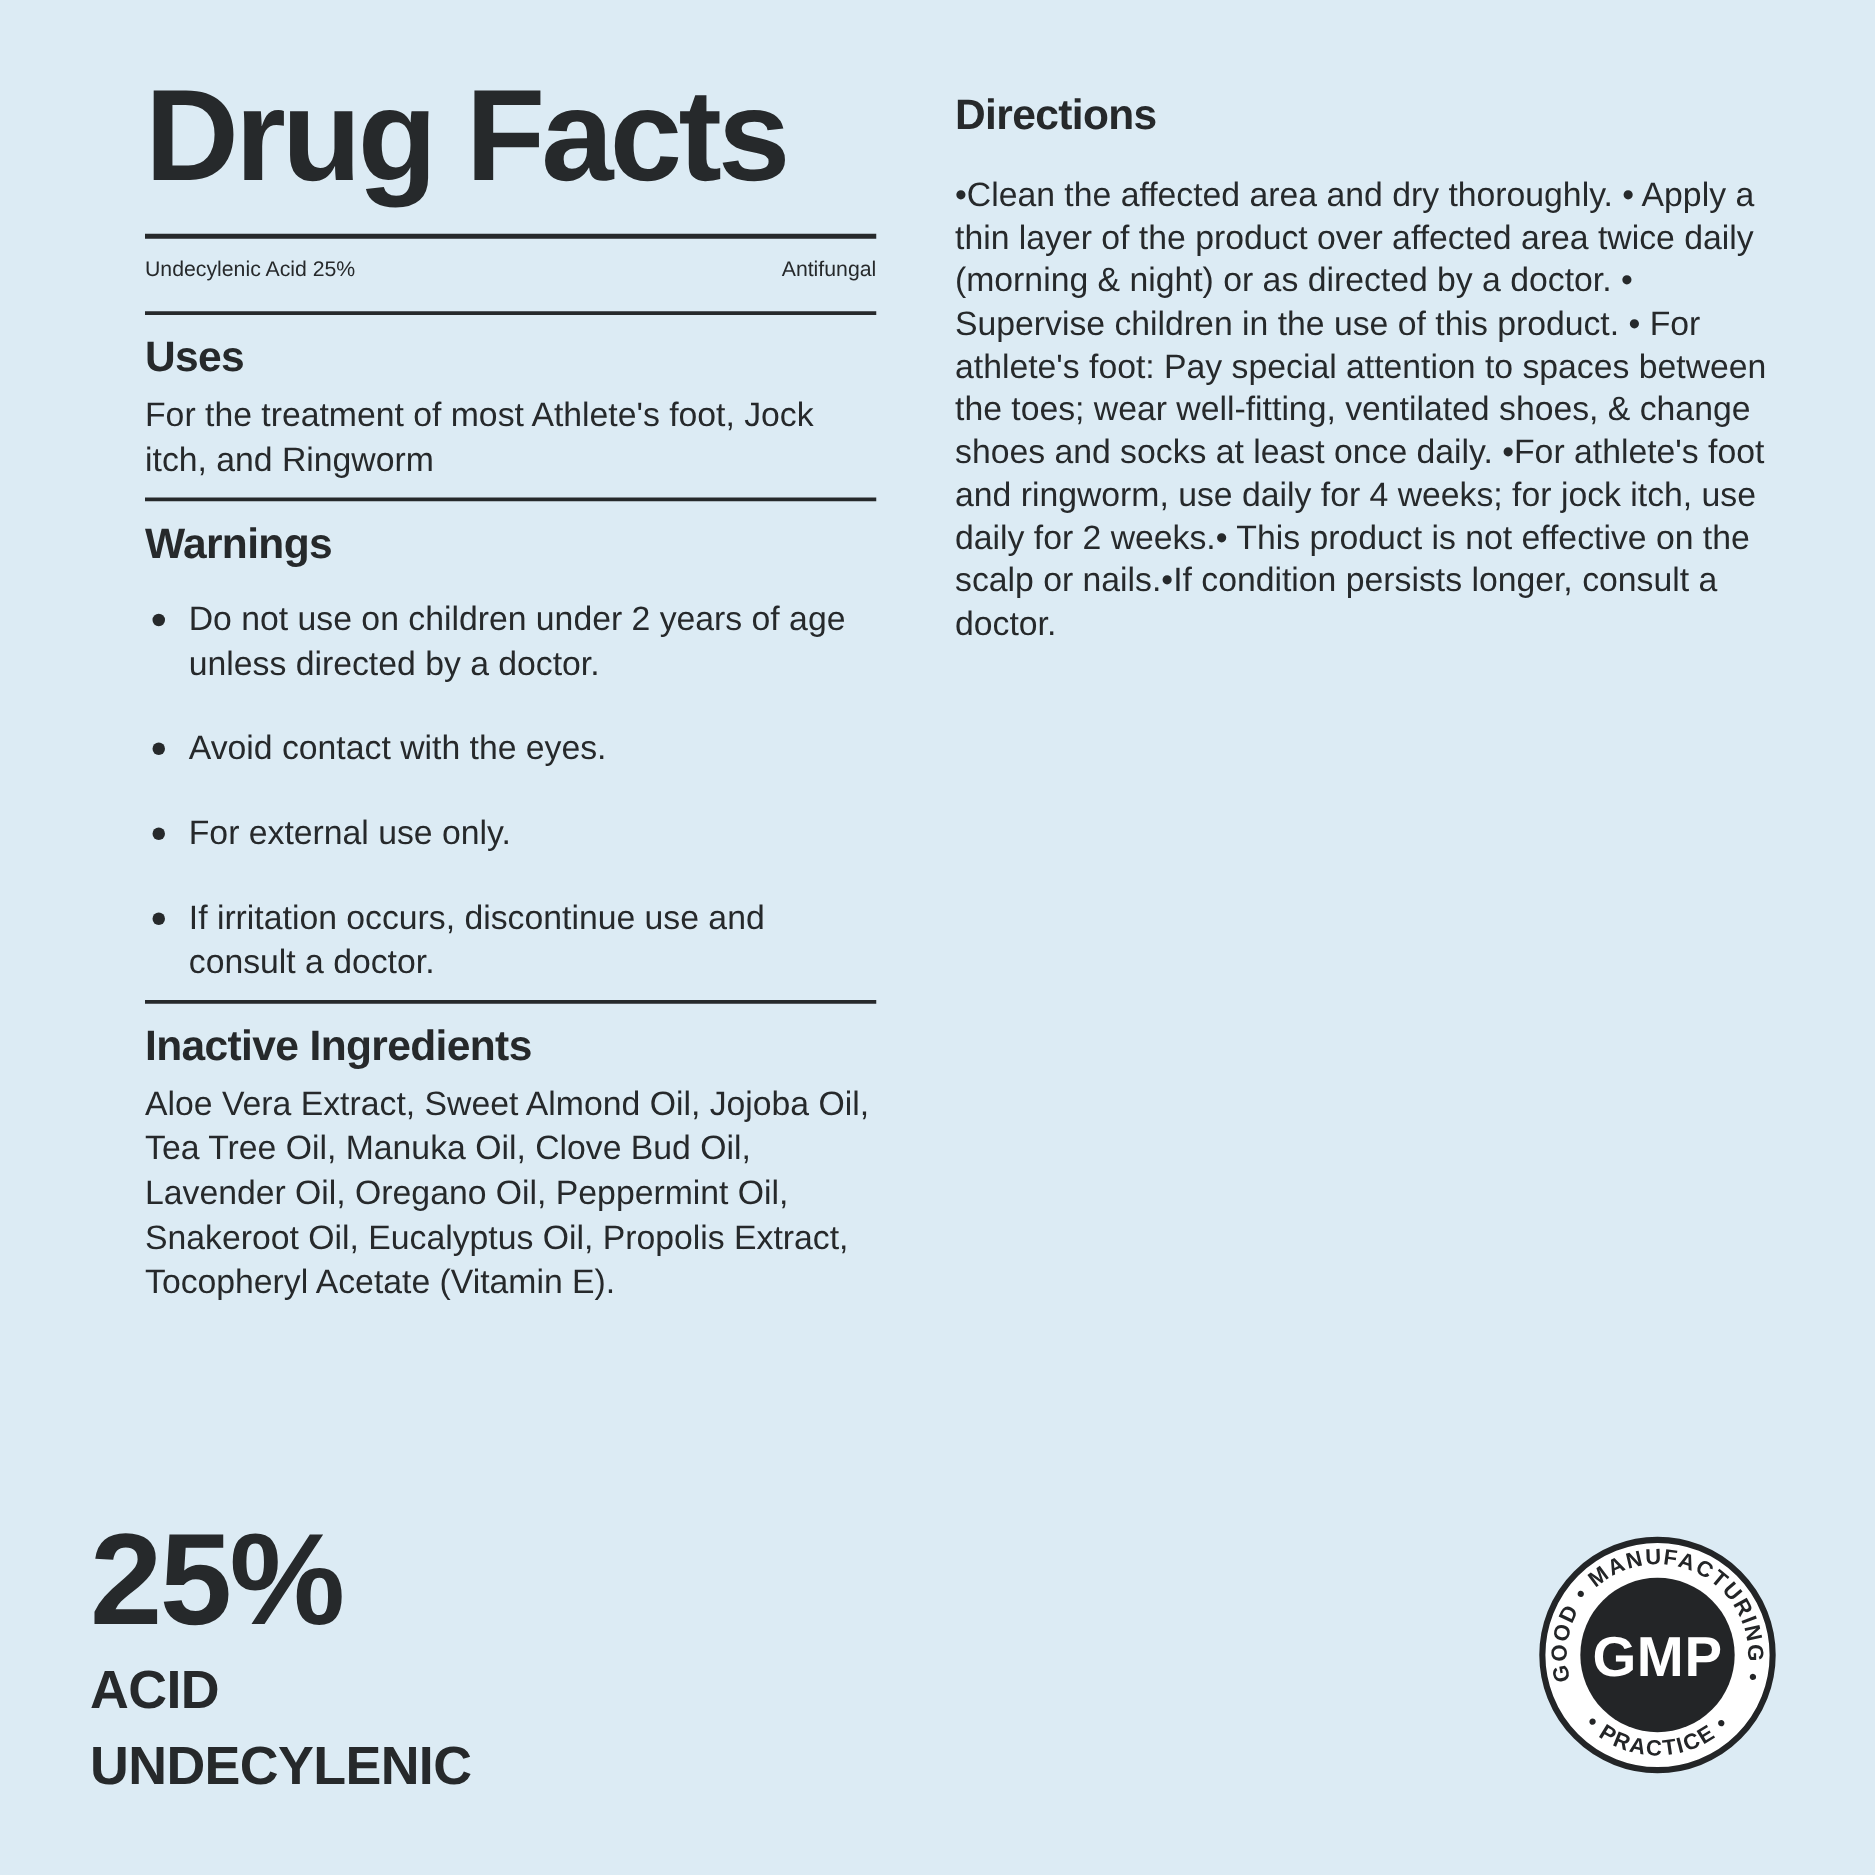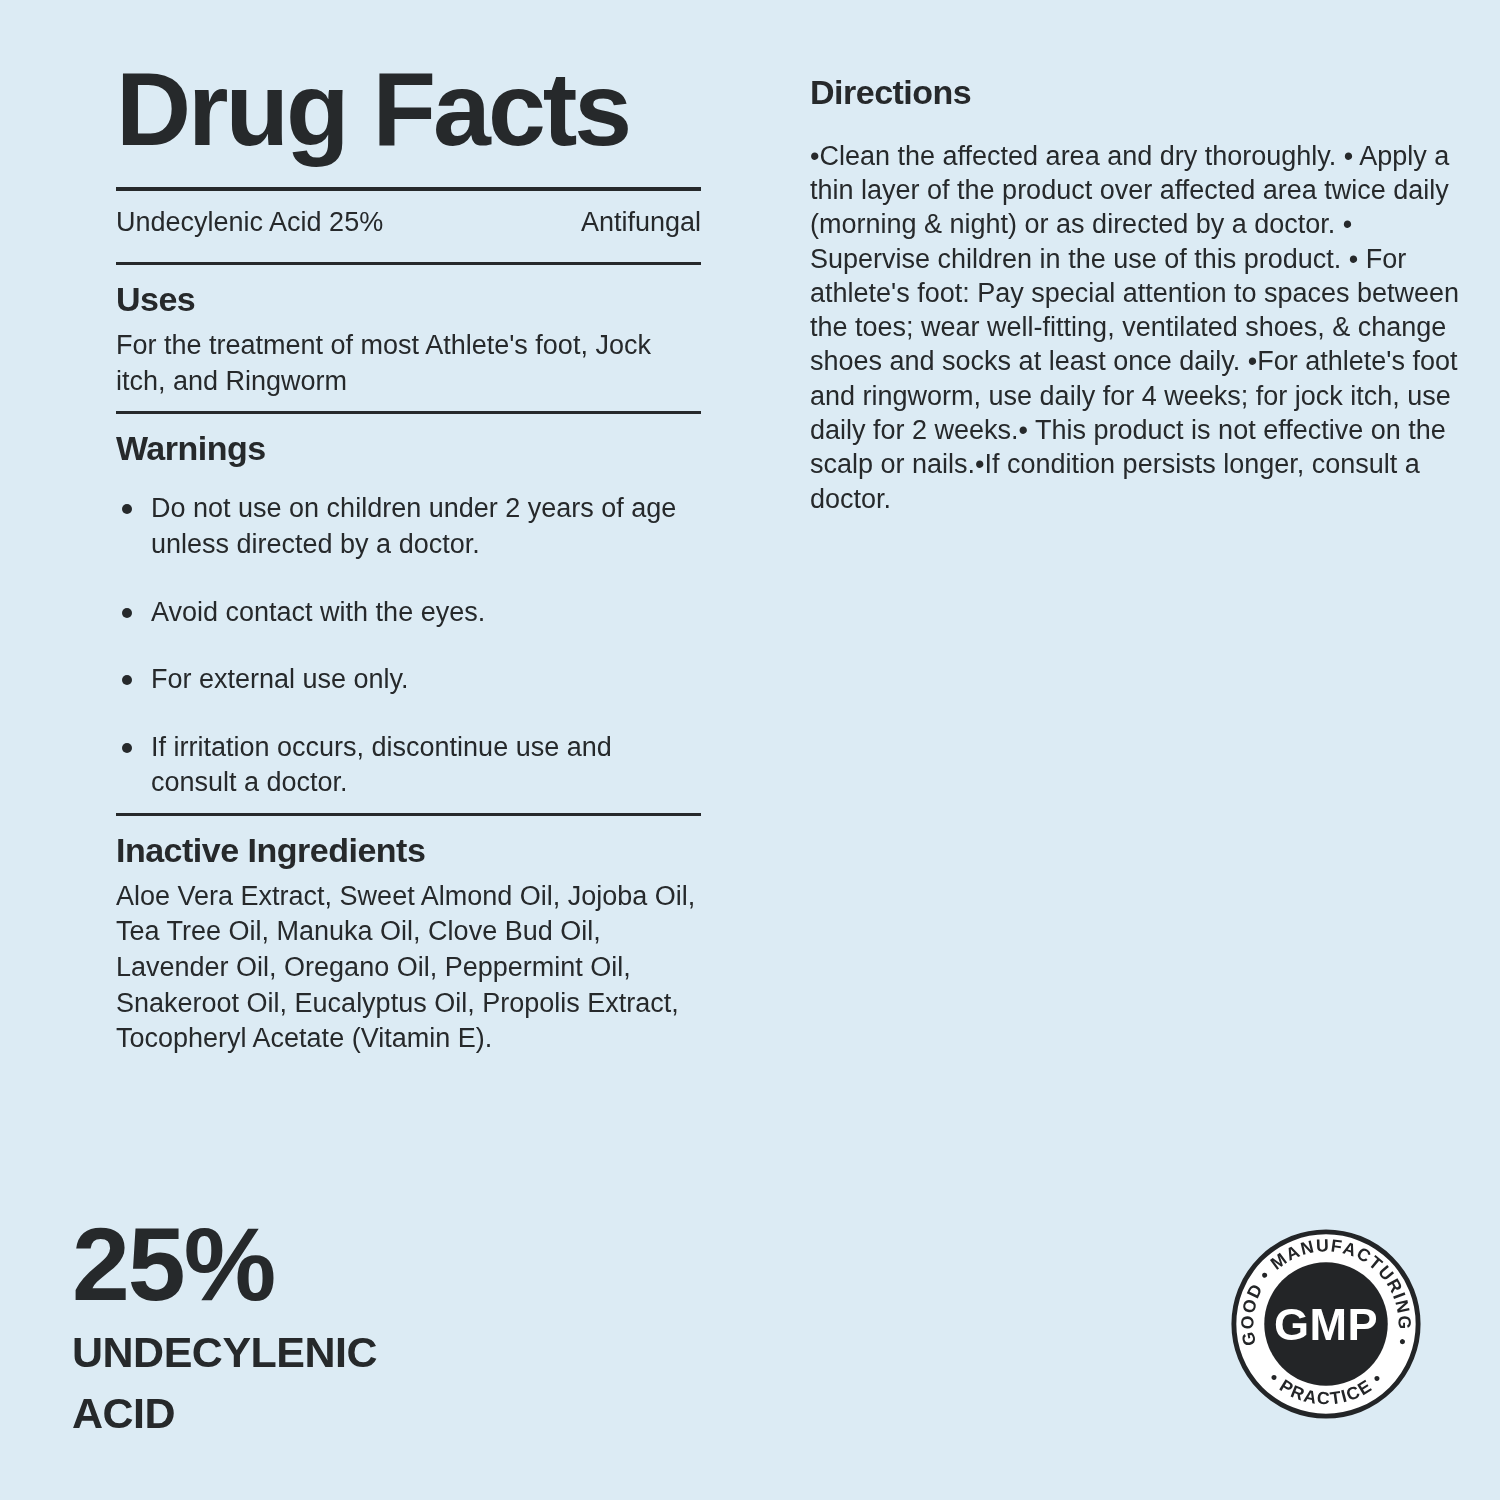"Directions" .right-col { left: 810px -> 764px }
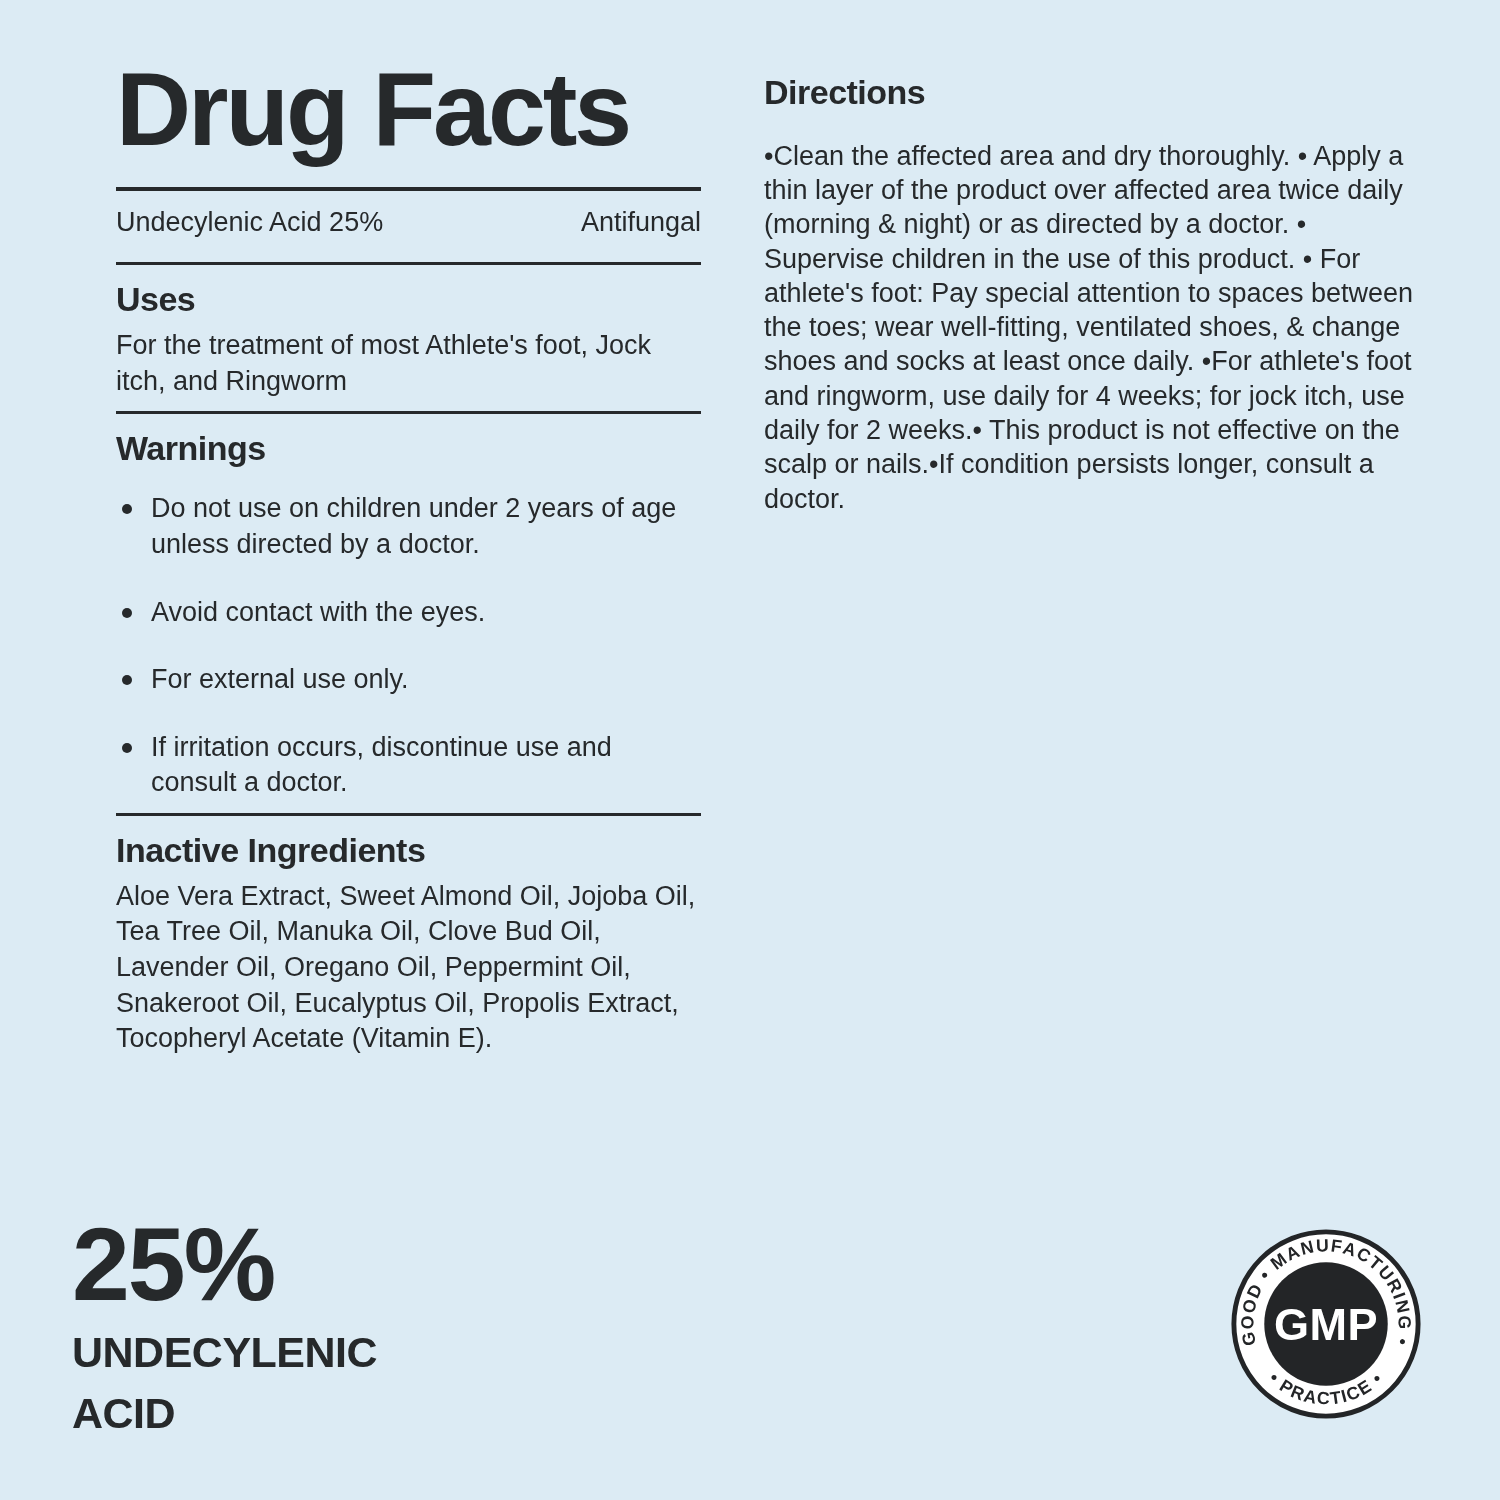"Undecylenic Acid 25%" .two-col.vals { font-size: 27px -> 17px }
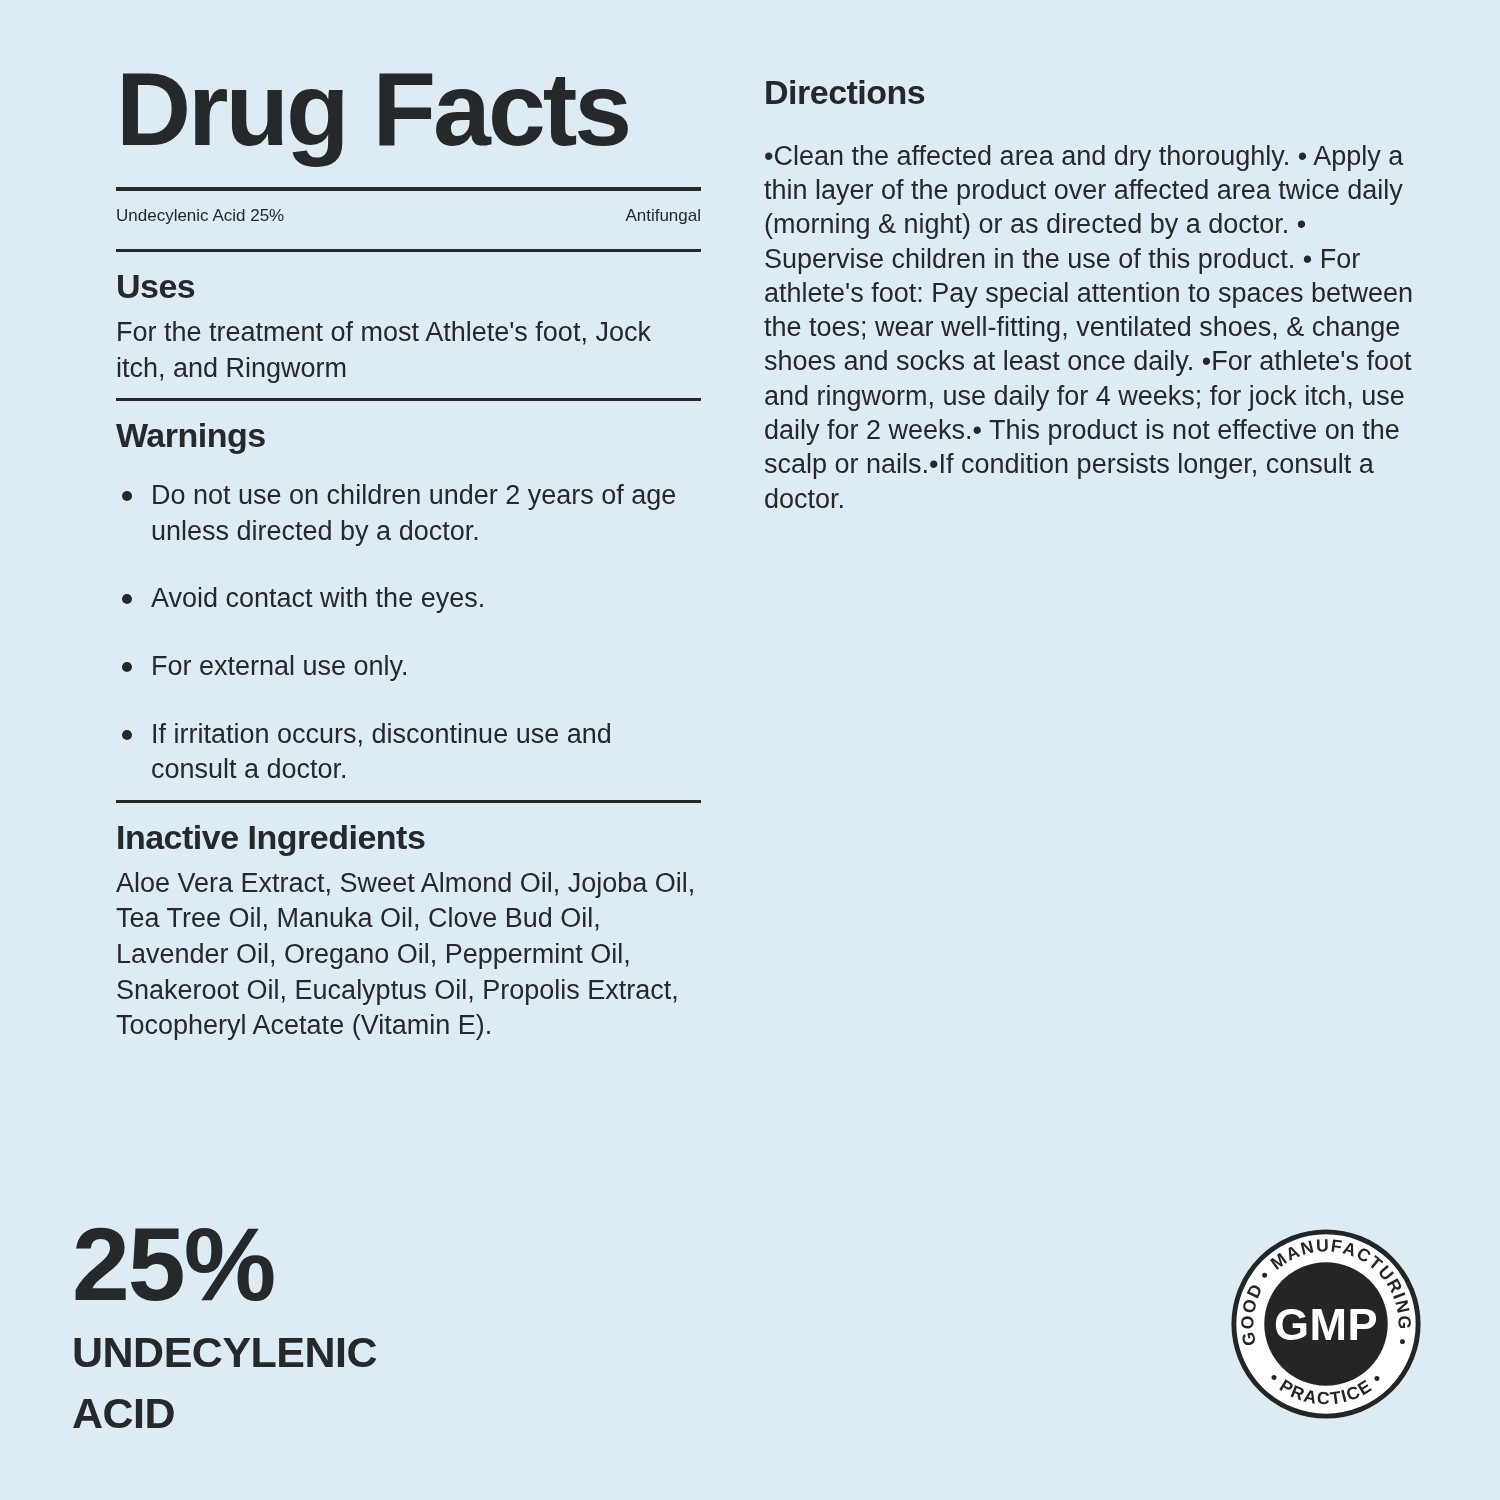"UNDECYLENIC" div.pct-sub { order: before "ACID" -> after "ACID" }
